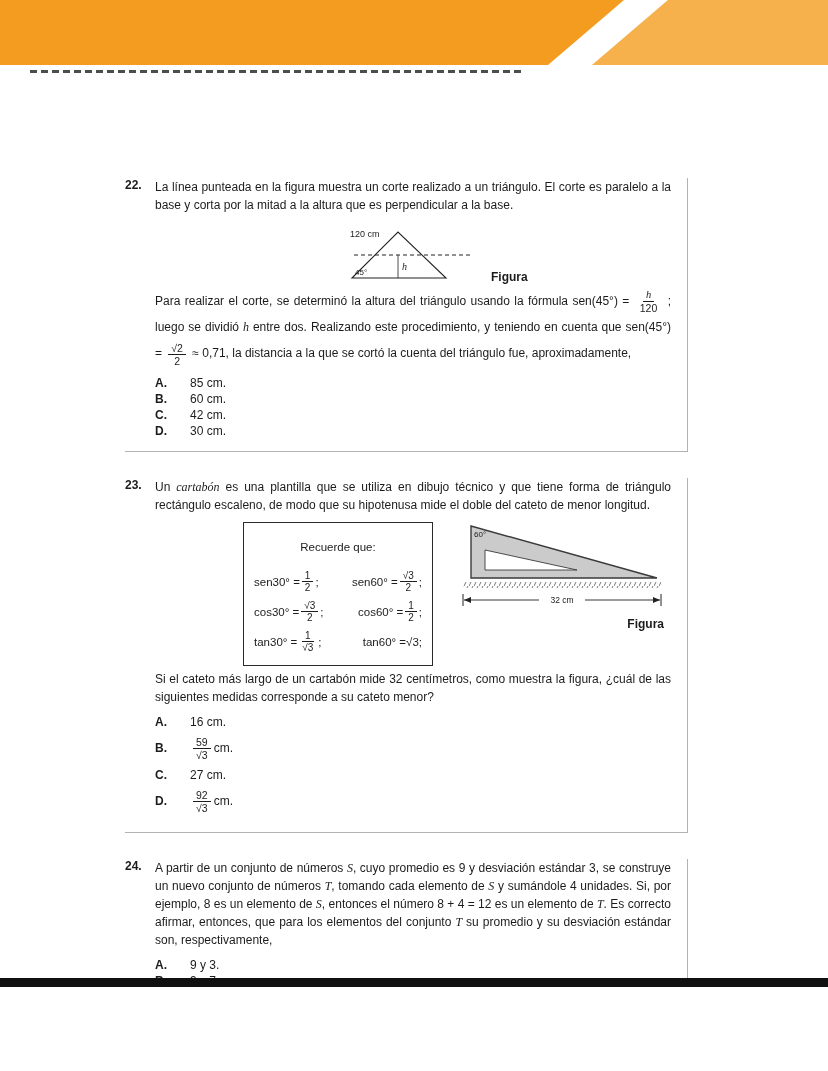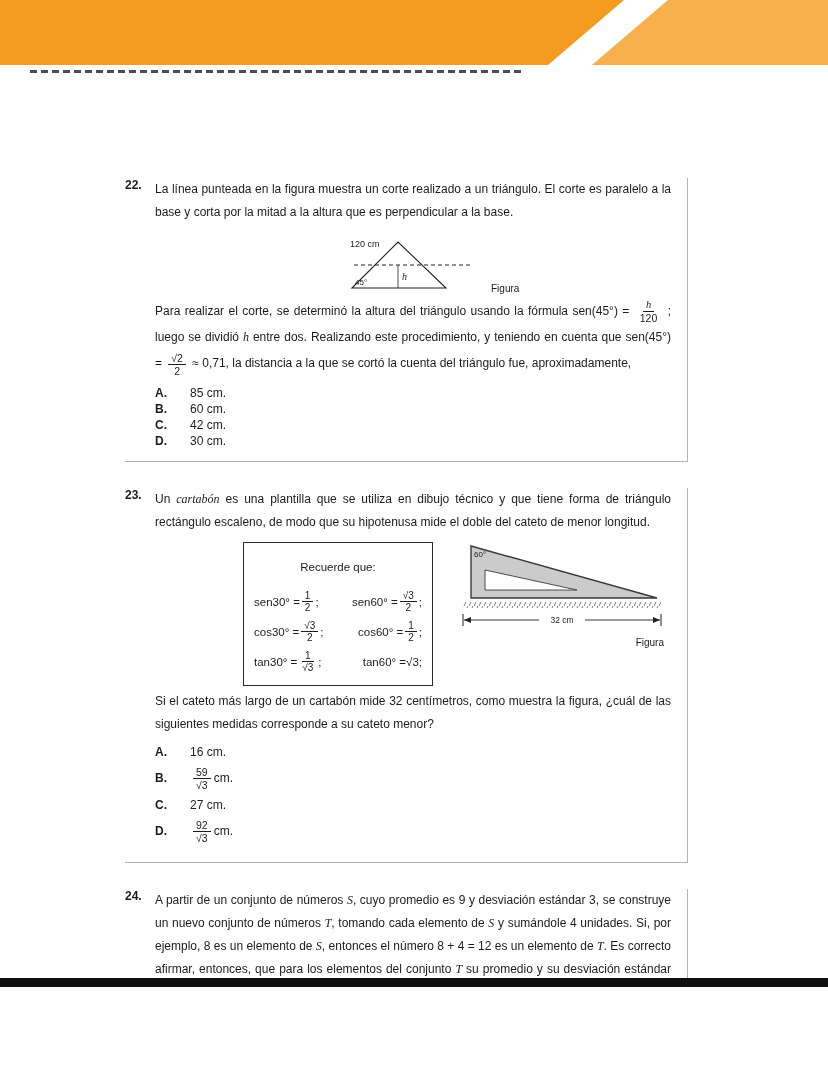"La línea punteada en la" .para { line-height: 23px -> 18px }
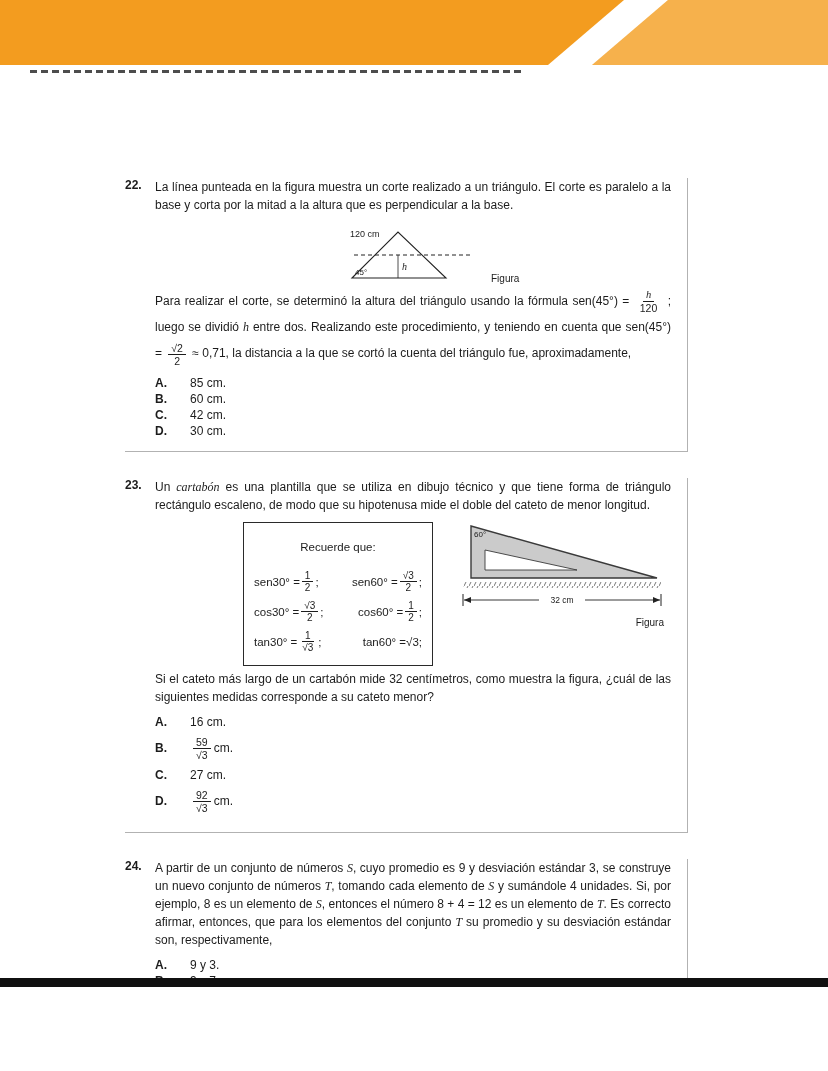"Figura" .figcap { font-size: 10px -> 12px; font-weight: normal -> bold }
